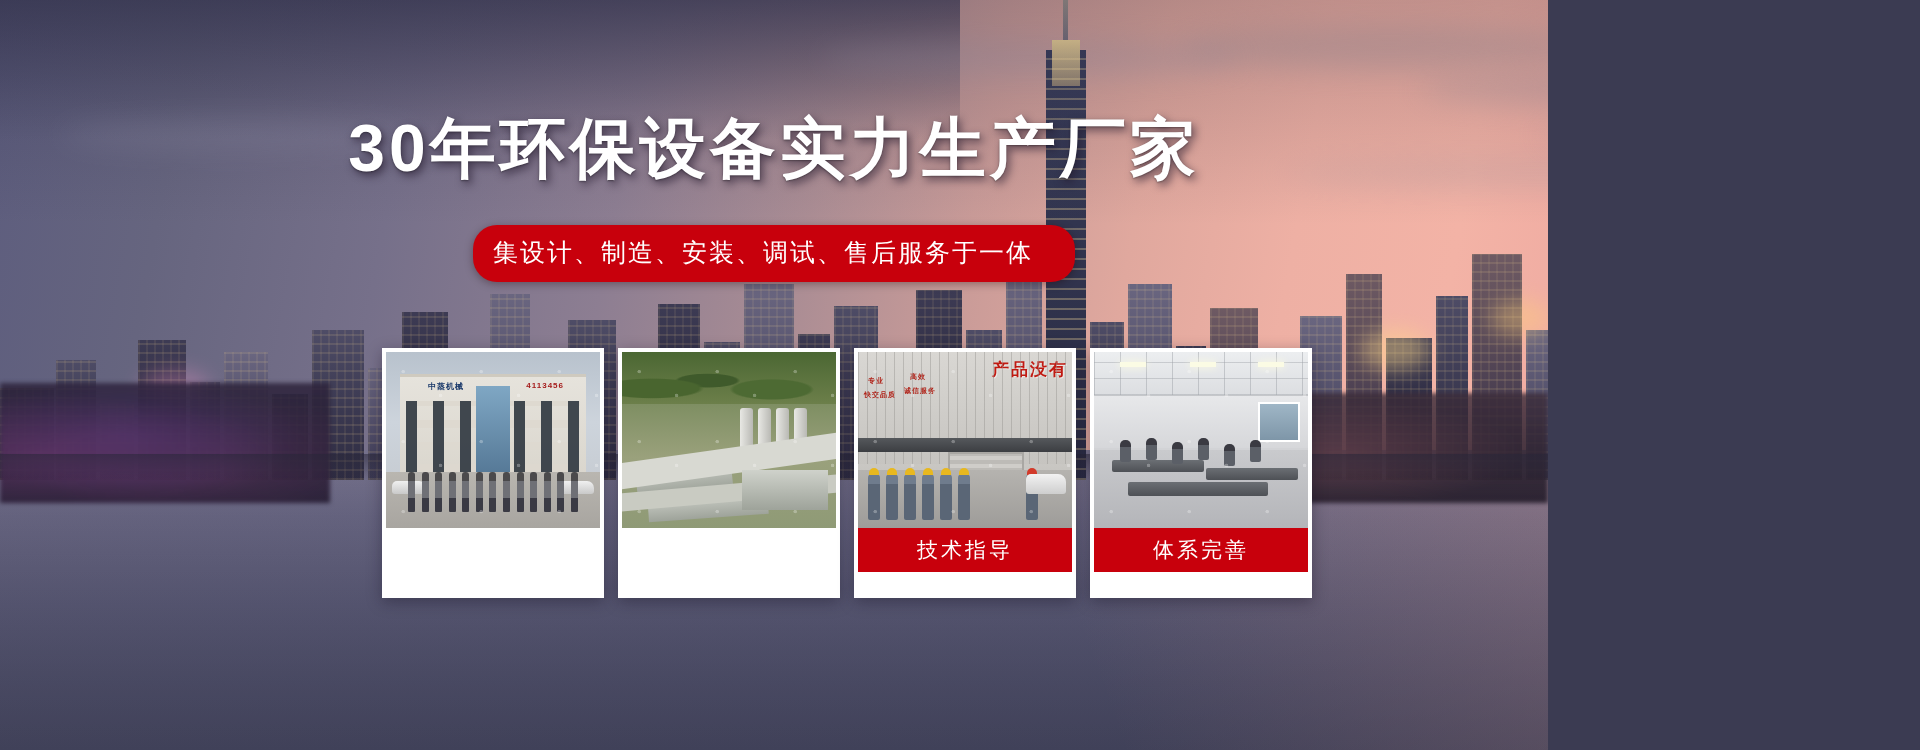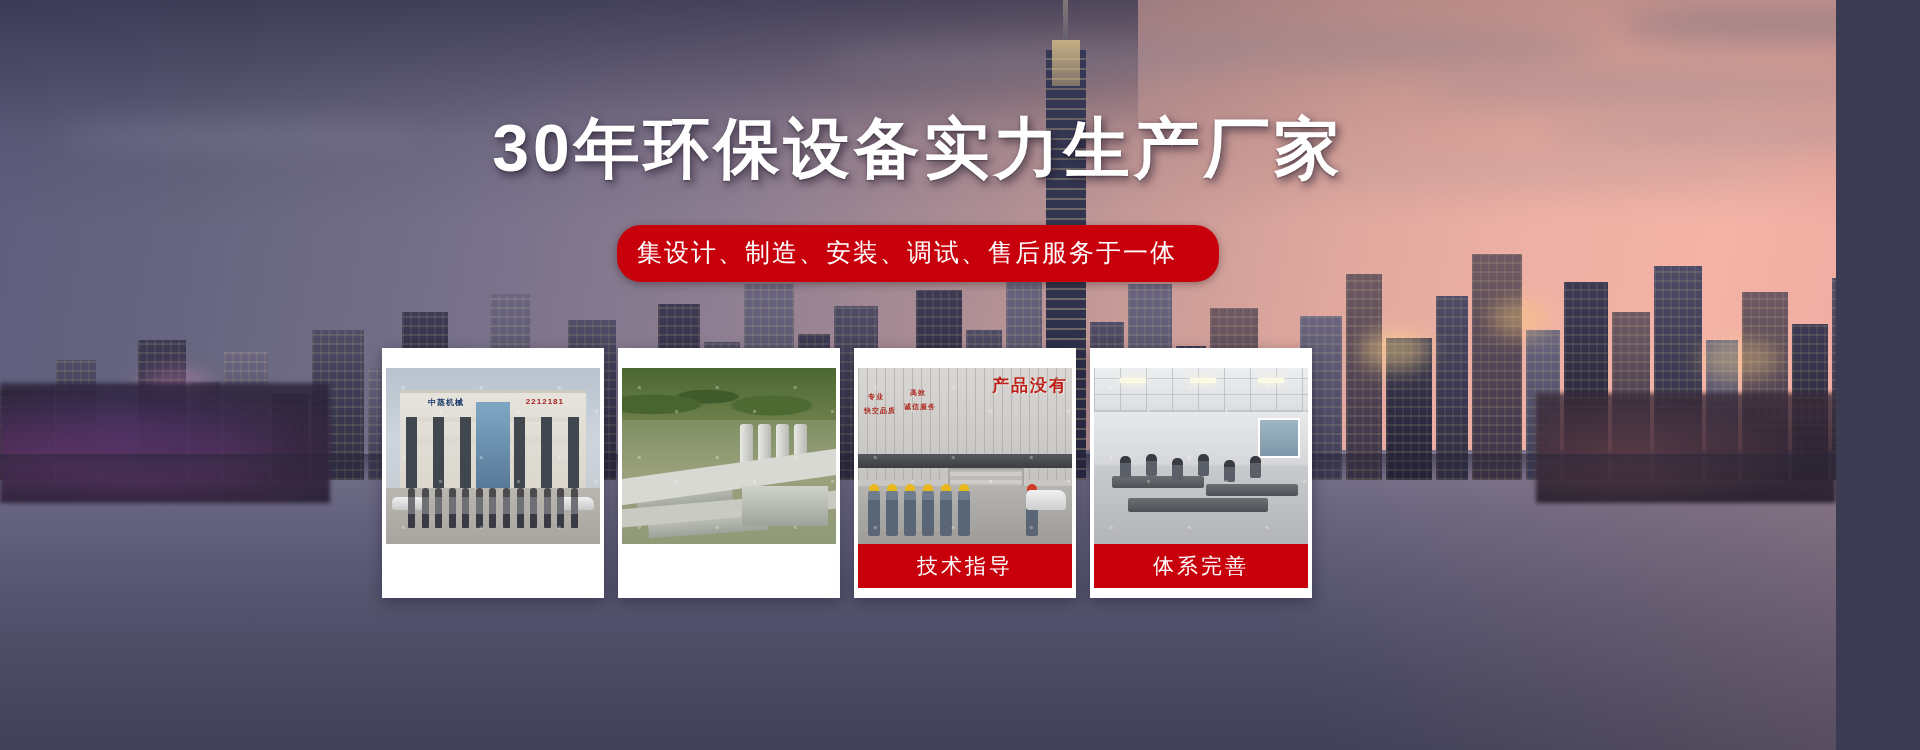"30年环保设备实力生产厂家" #banner { width: 1836px -> 1548px }
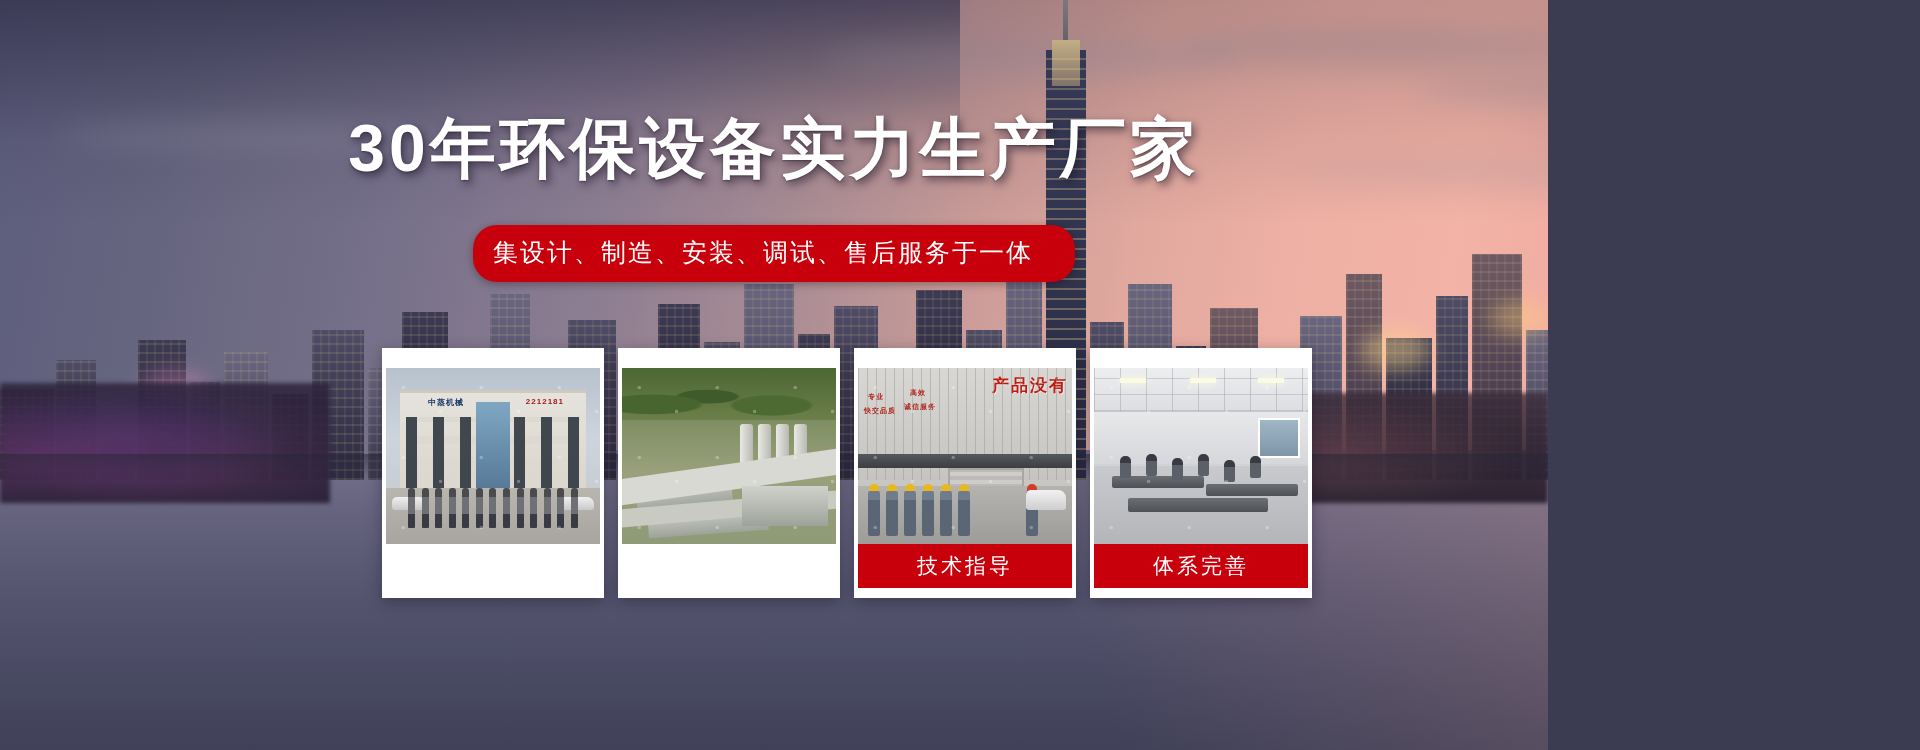"中蒸机械" .card-photo { margin-top: 16px -> none }
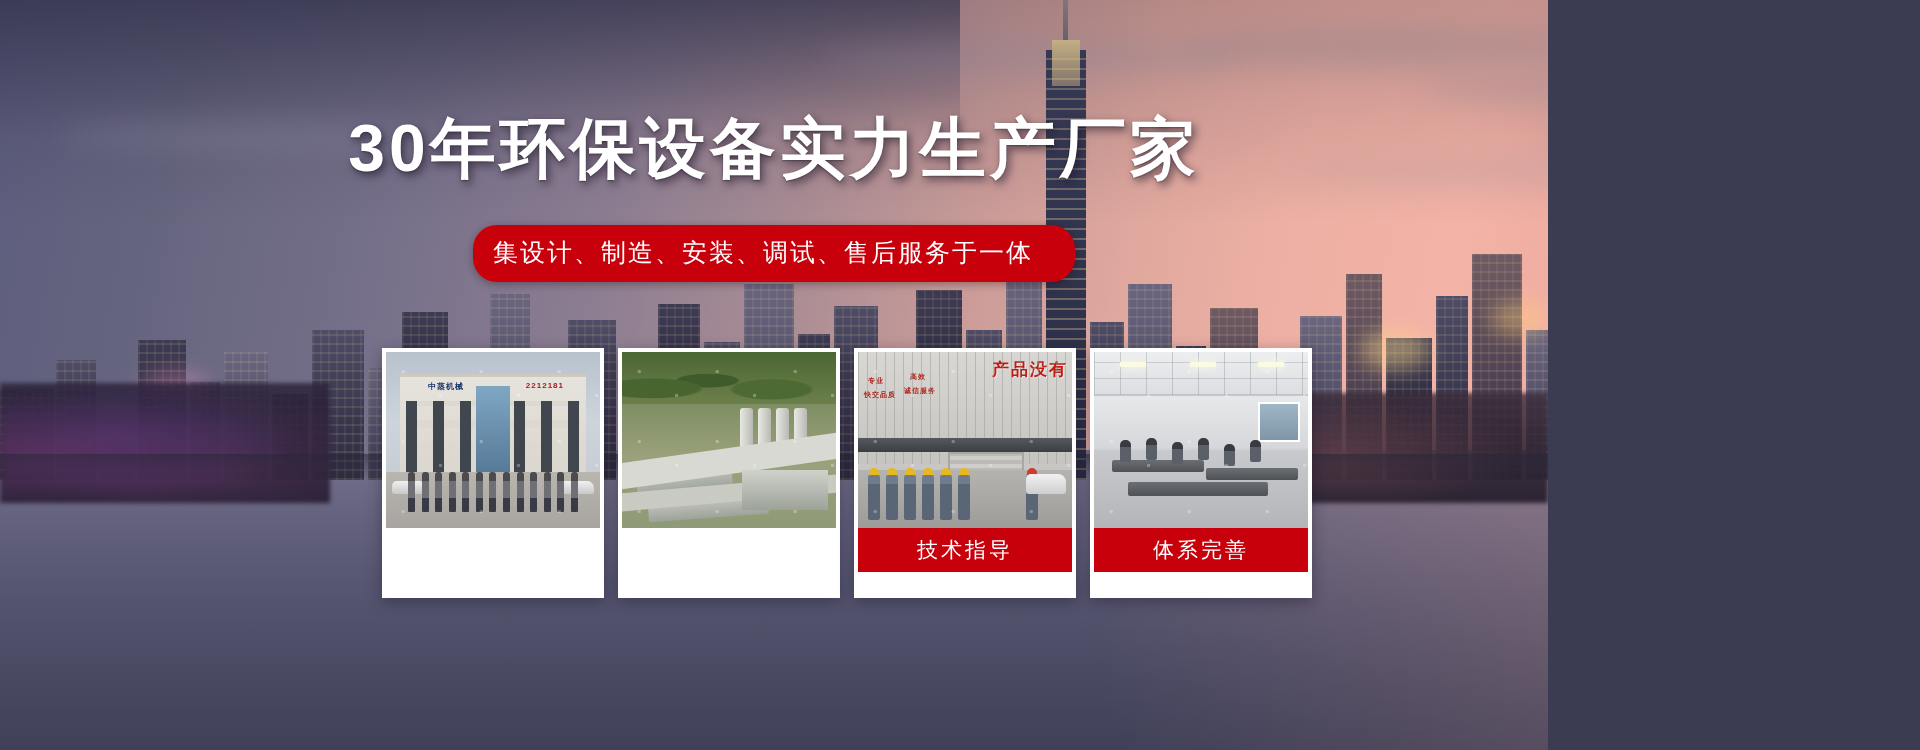"2212181" div.phone { text: 2212181 -> 4113456 }
